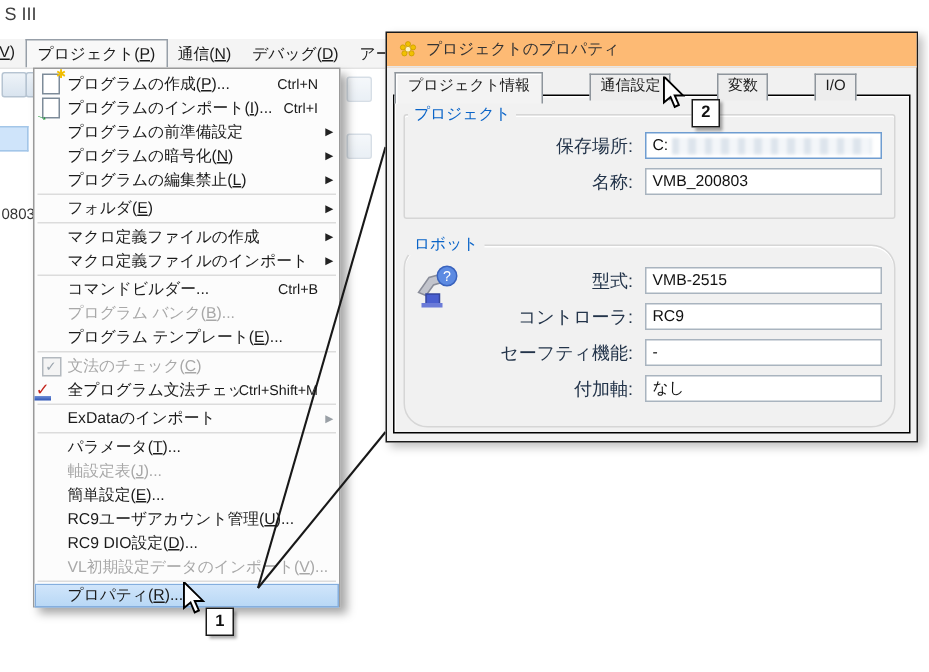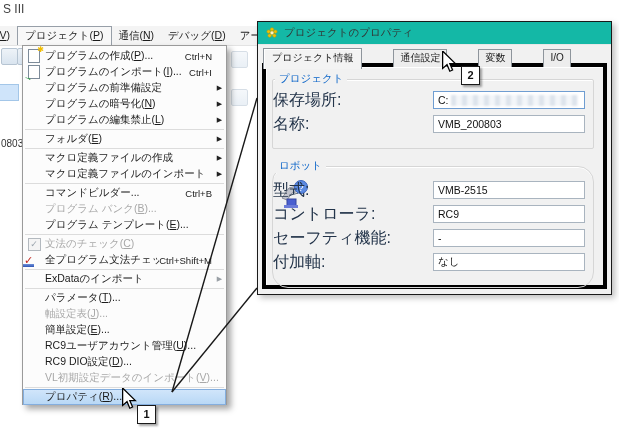"プロジェクトのプロパティ" #dlg-titlebar { background: #14b8a6 -> #fdba74 }
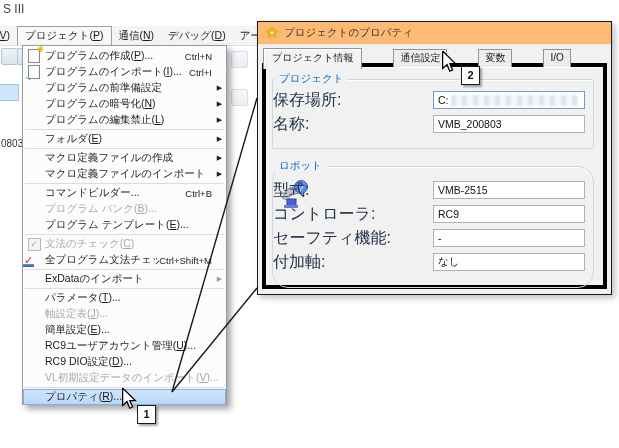"プロジェクト" #pane { border: 4px solid #000000 -> 1px solid #000000 }
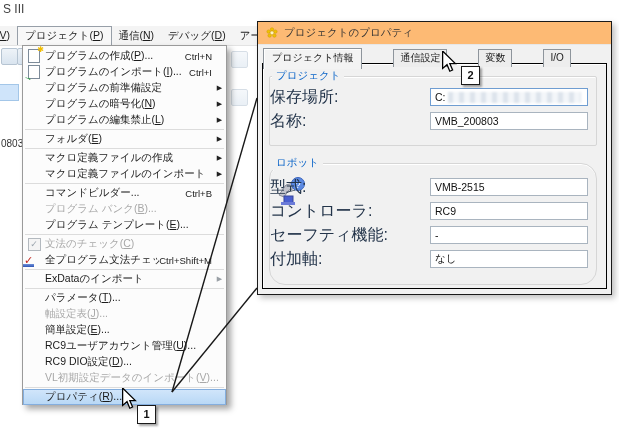"保存場所:" .flabel { font-size: 16px -> 12px; text-align: none -> right }
